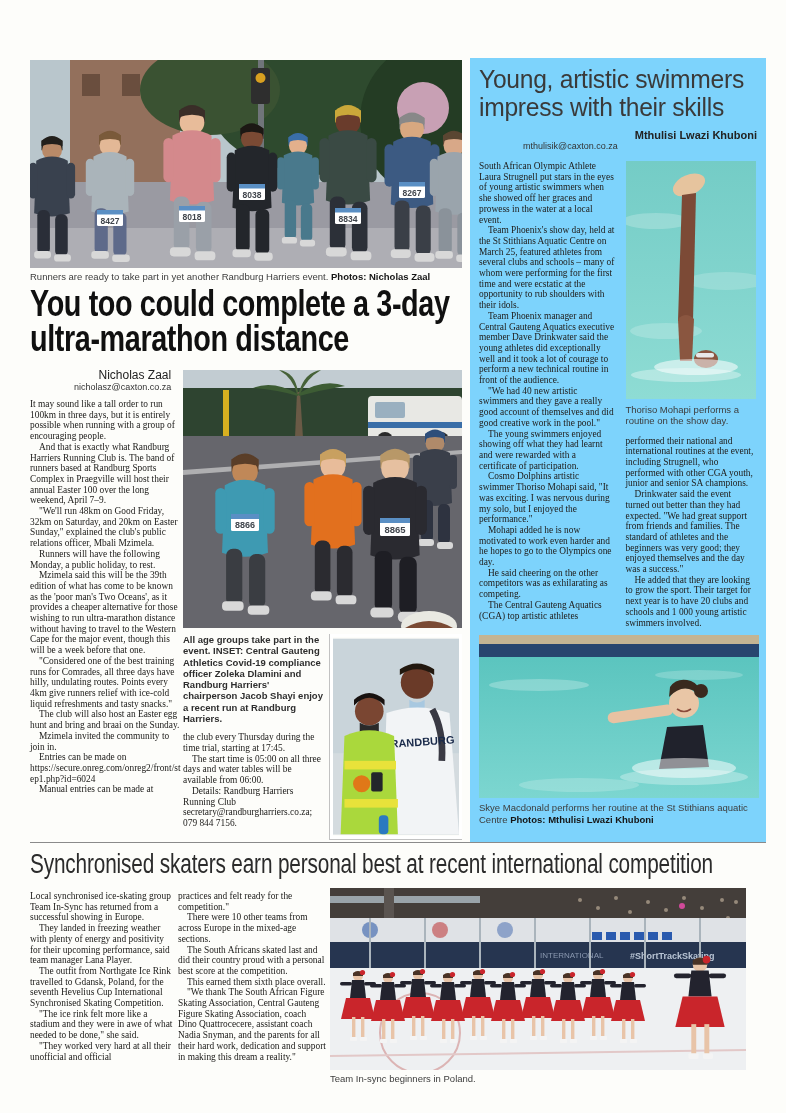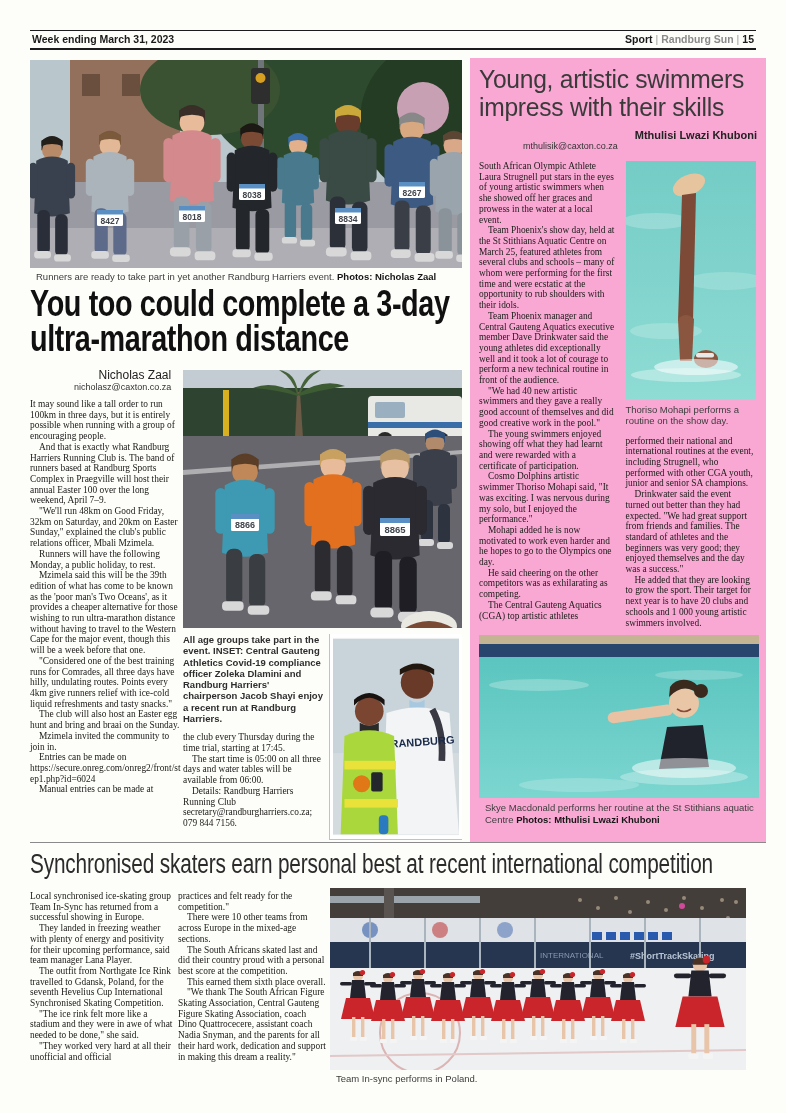"Week ending March 31, 2023" div.masthead { html: <div> <span>Week ending March 31, 2023</span> <span> <span>Sport</span><span>|</span><span>Randburg Sun</span><span>|</span><span>15</span> </span> </div> -> none }
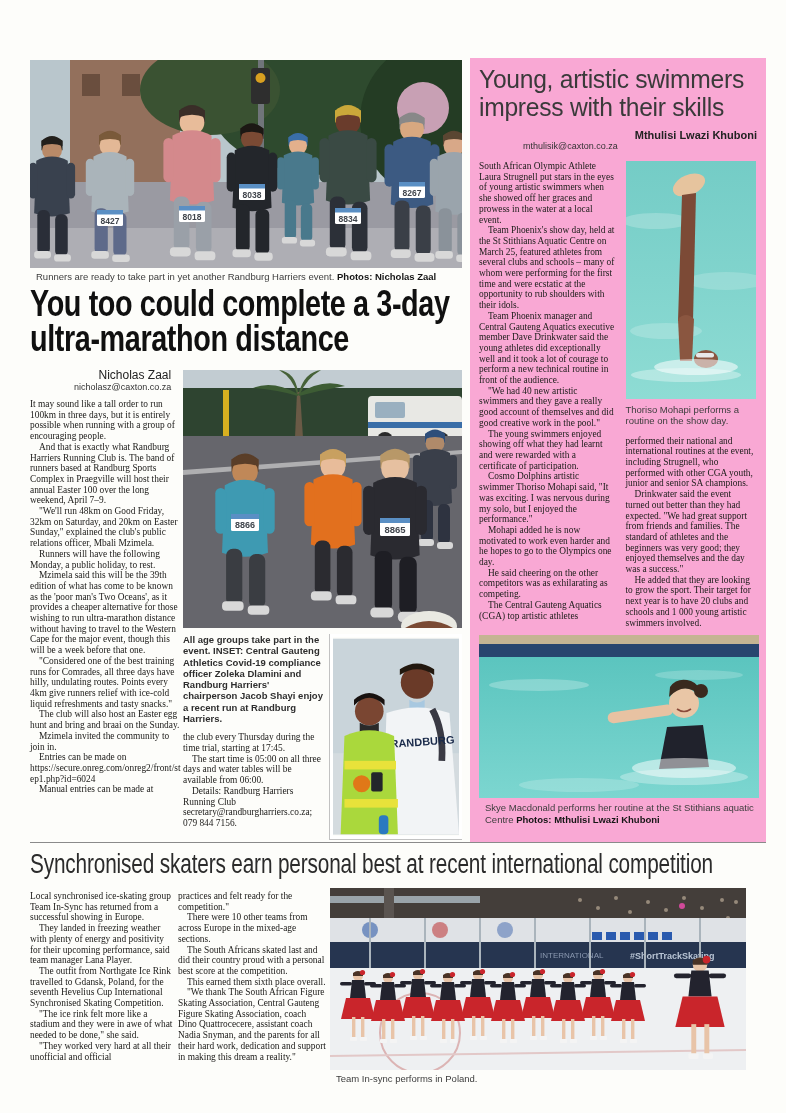"Young, artistic swimmers" #swim-panel { background: #f9a8d4 -> #7dd3fc }
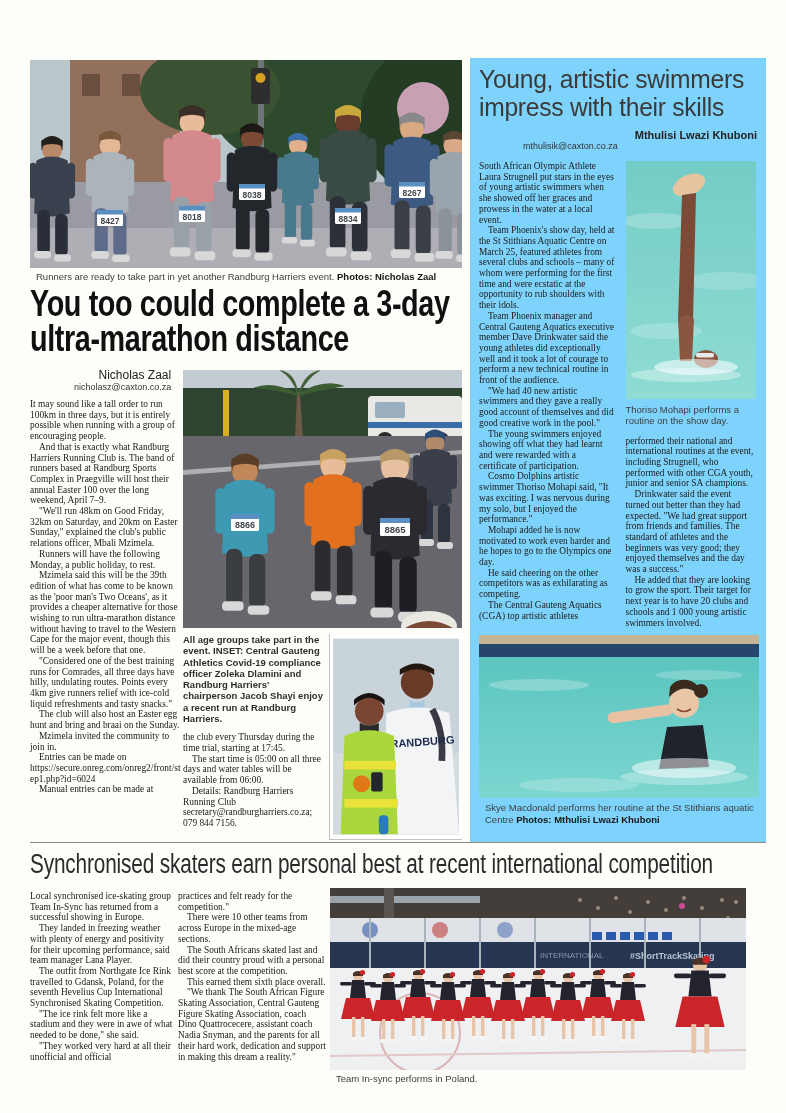"Runners are ready to take" .cap { margin-left: 6px -> none }
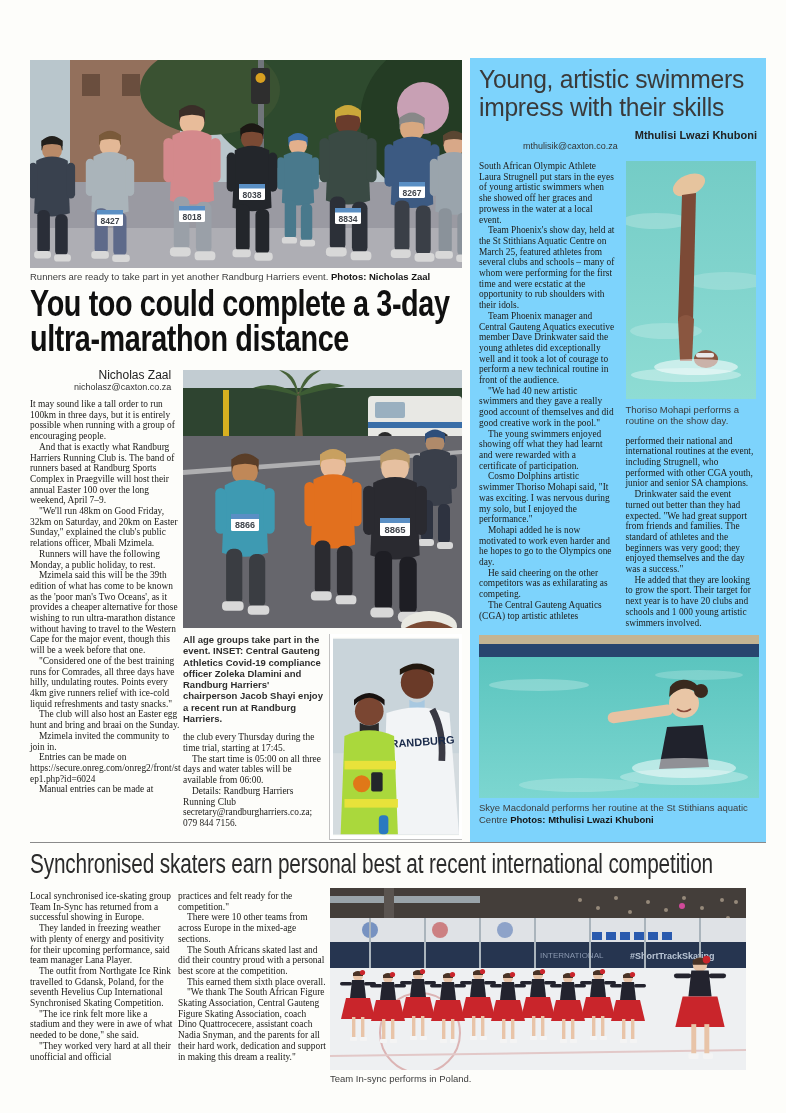"Team In-sync performs in Poland." div.cap { text: performs -> beginners }
